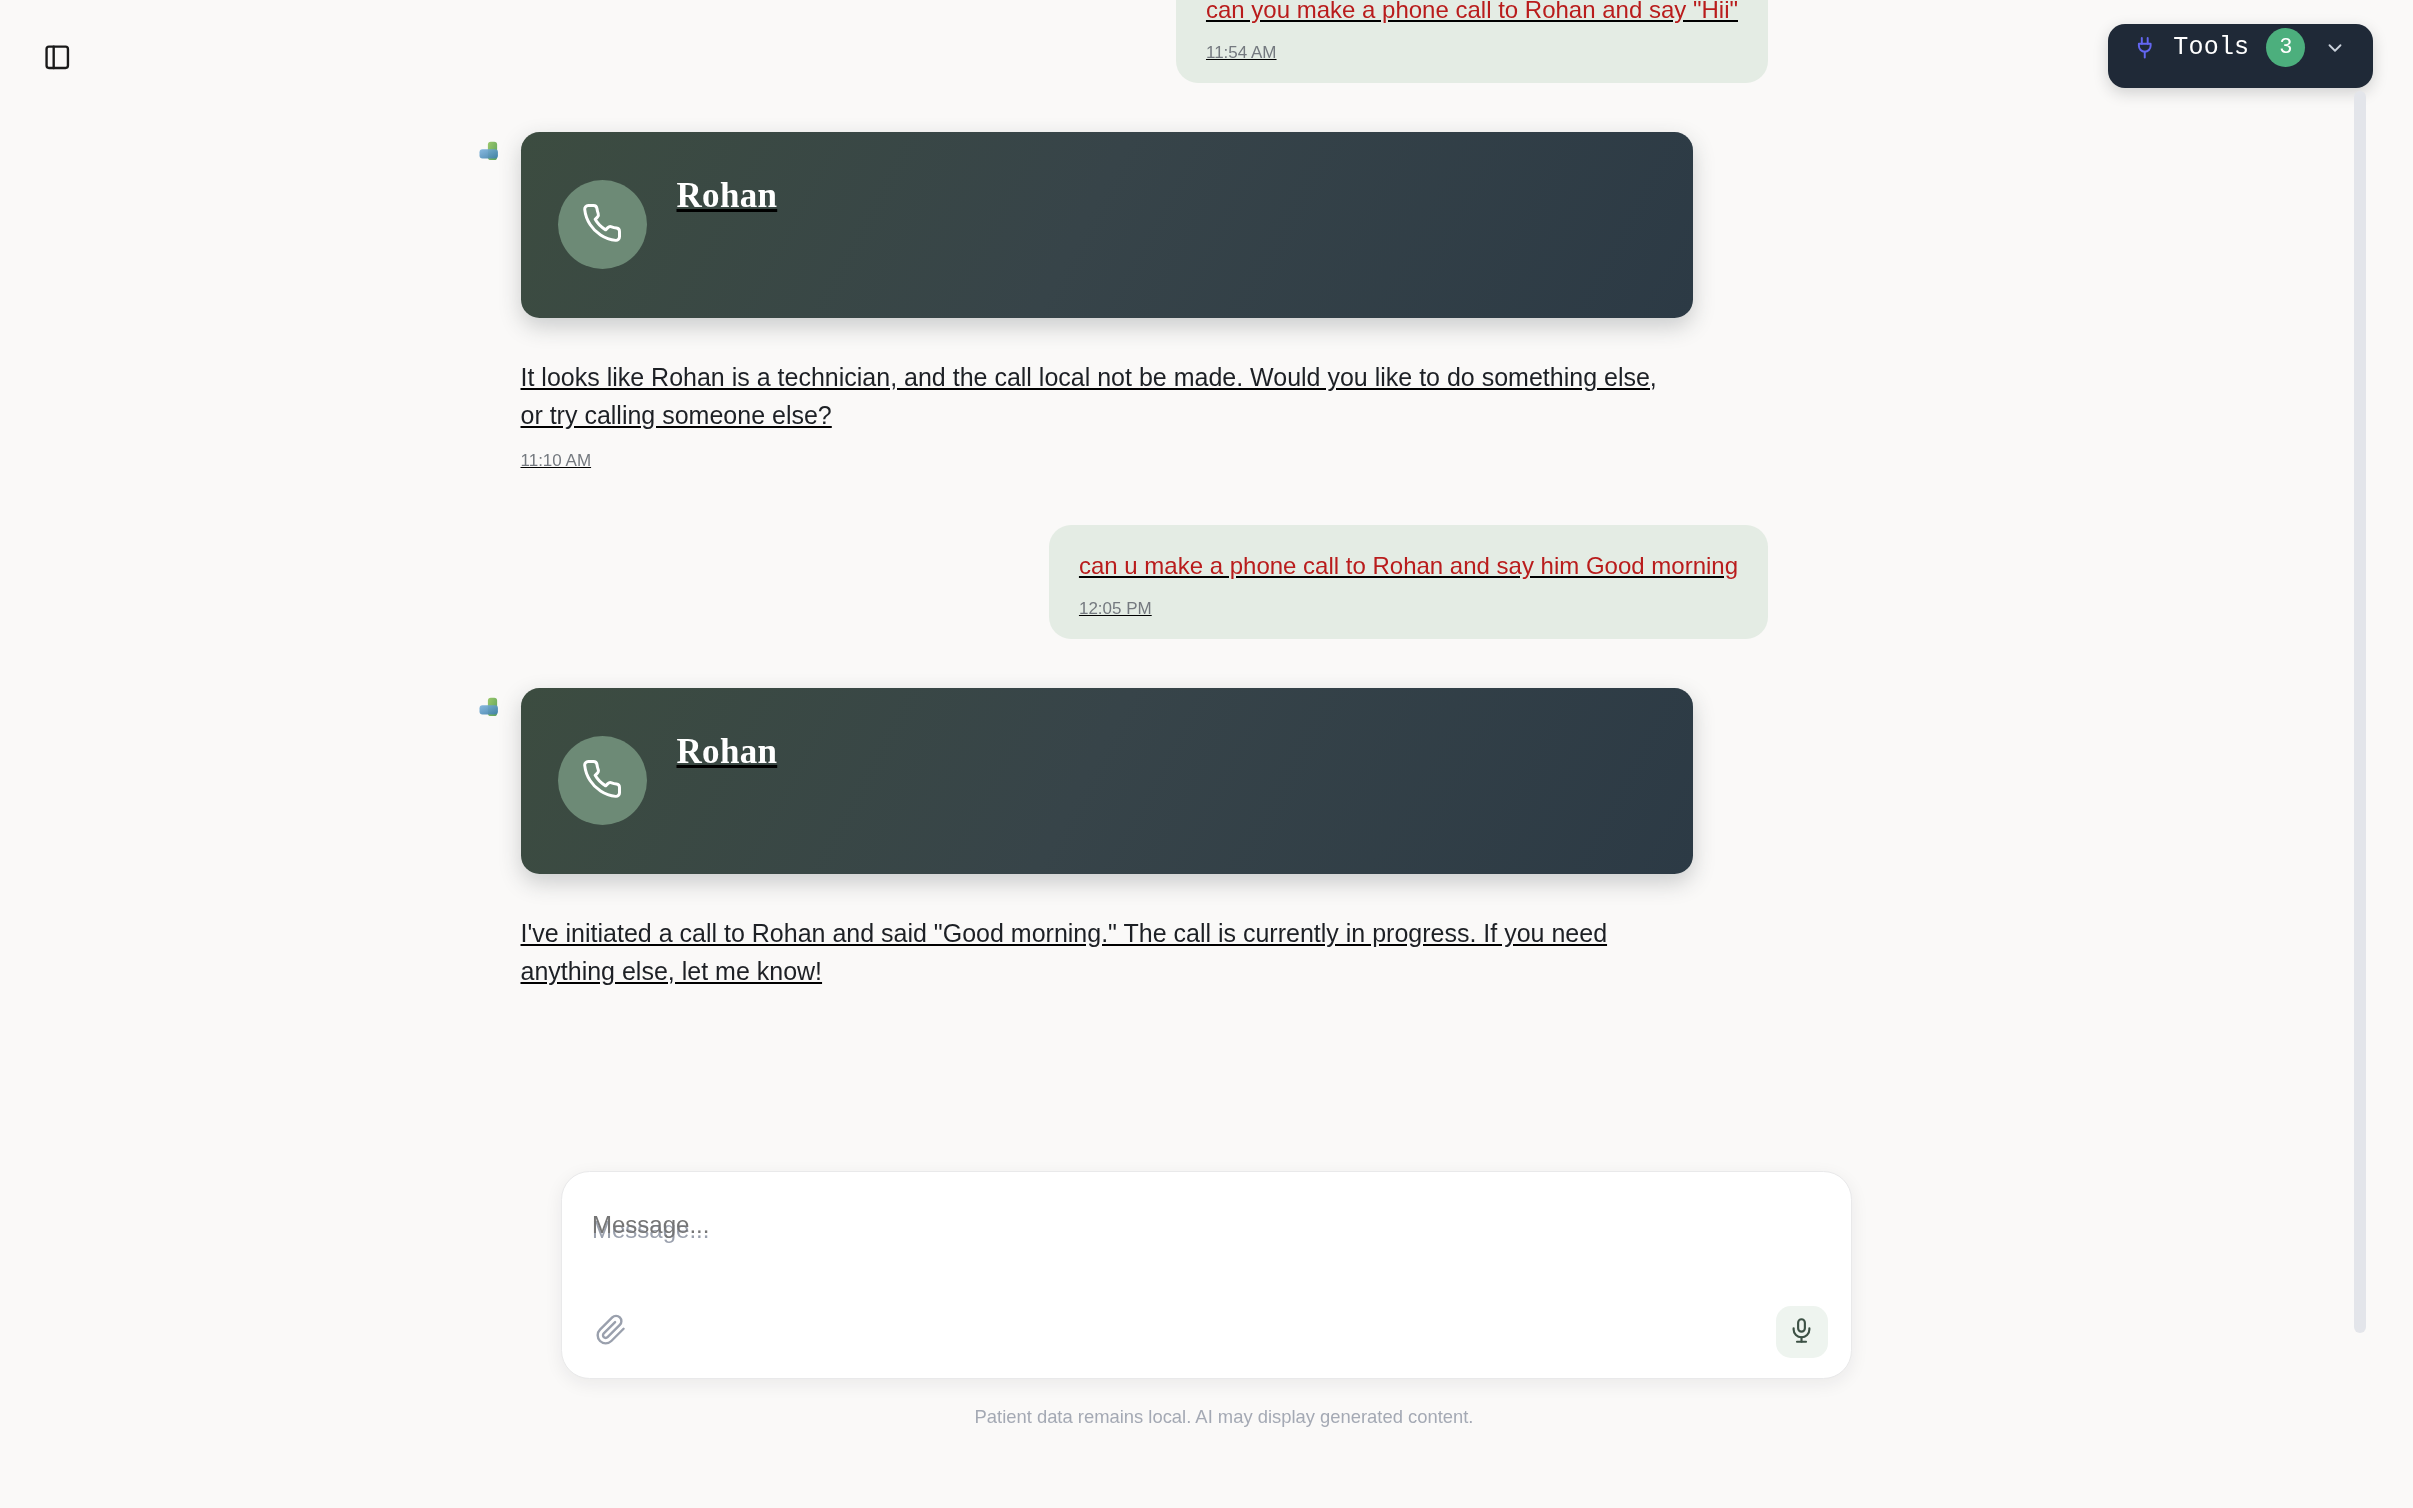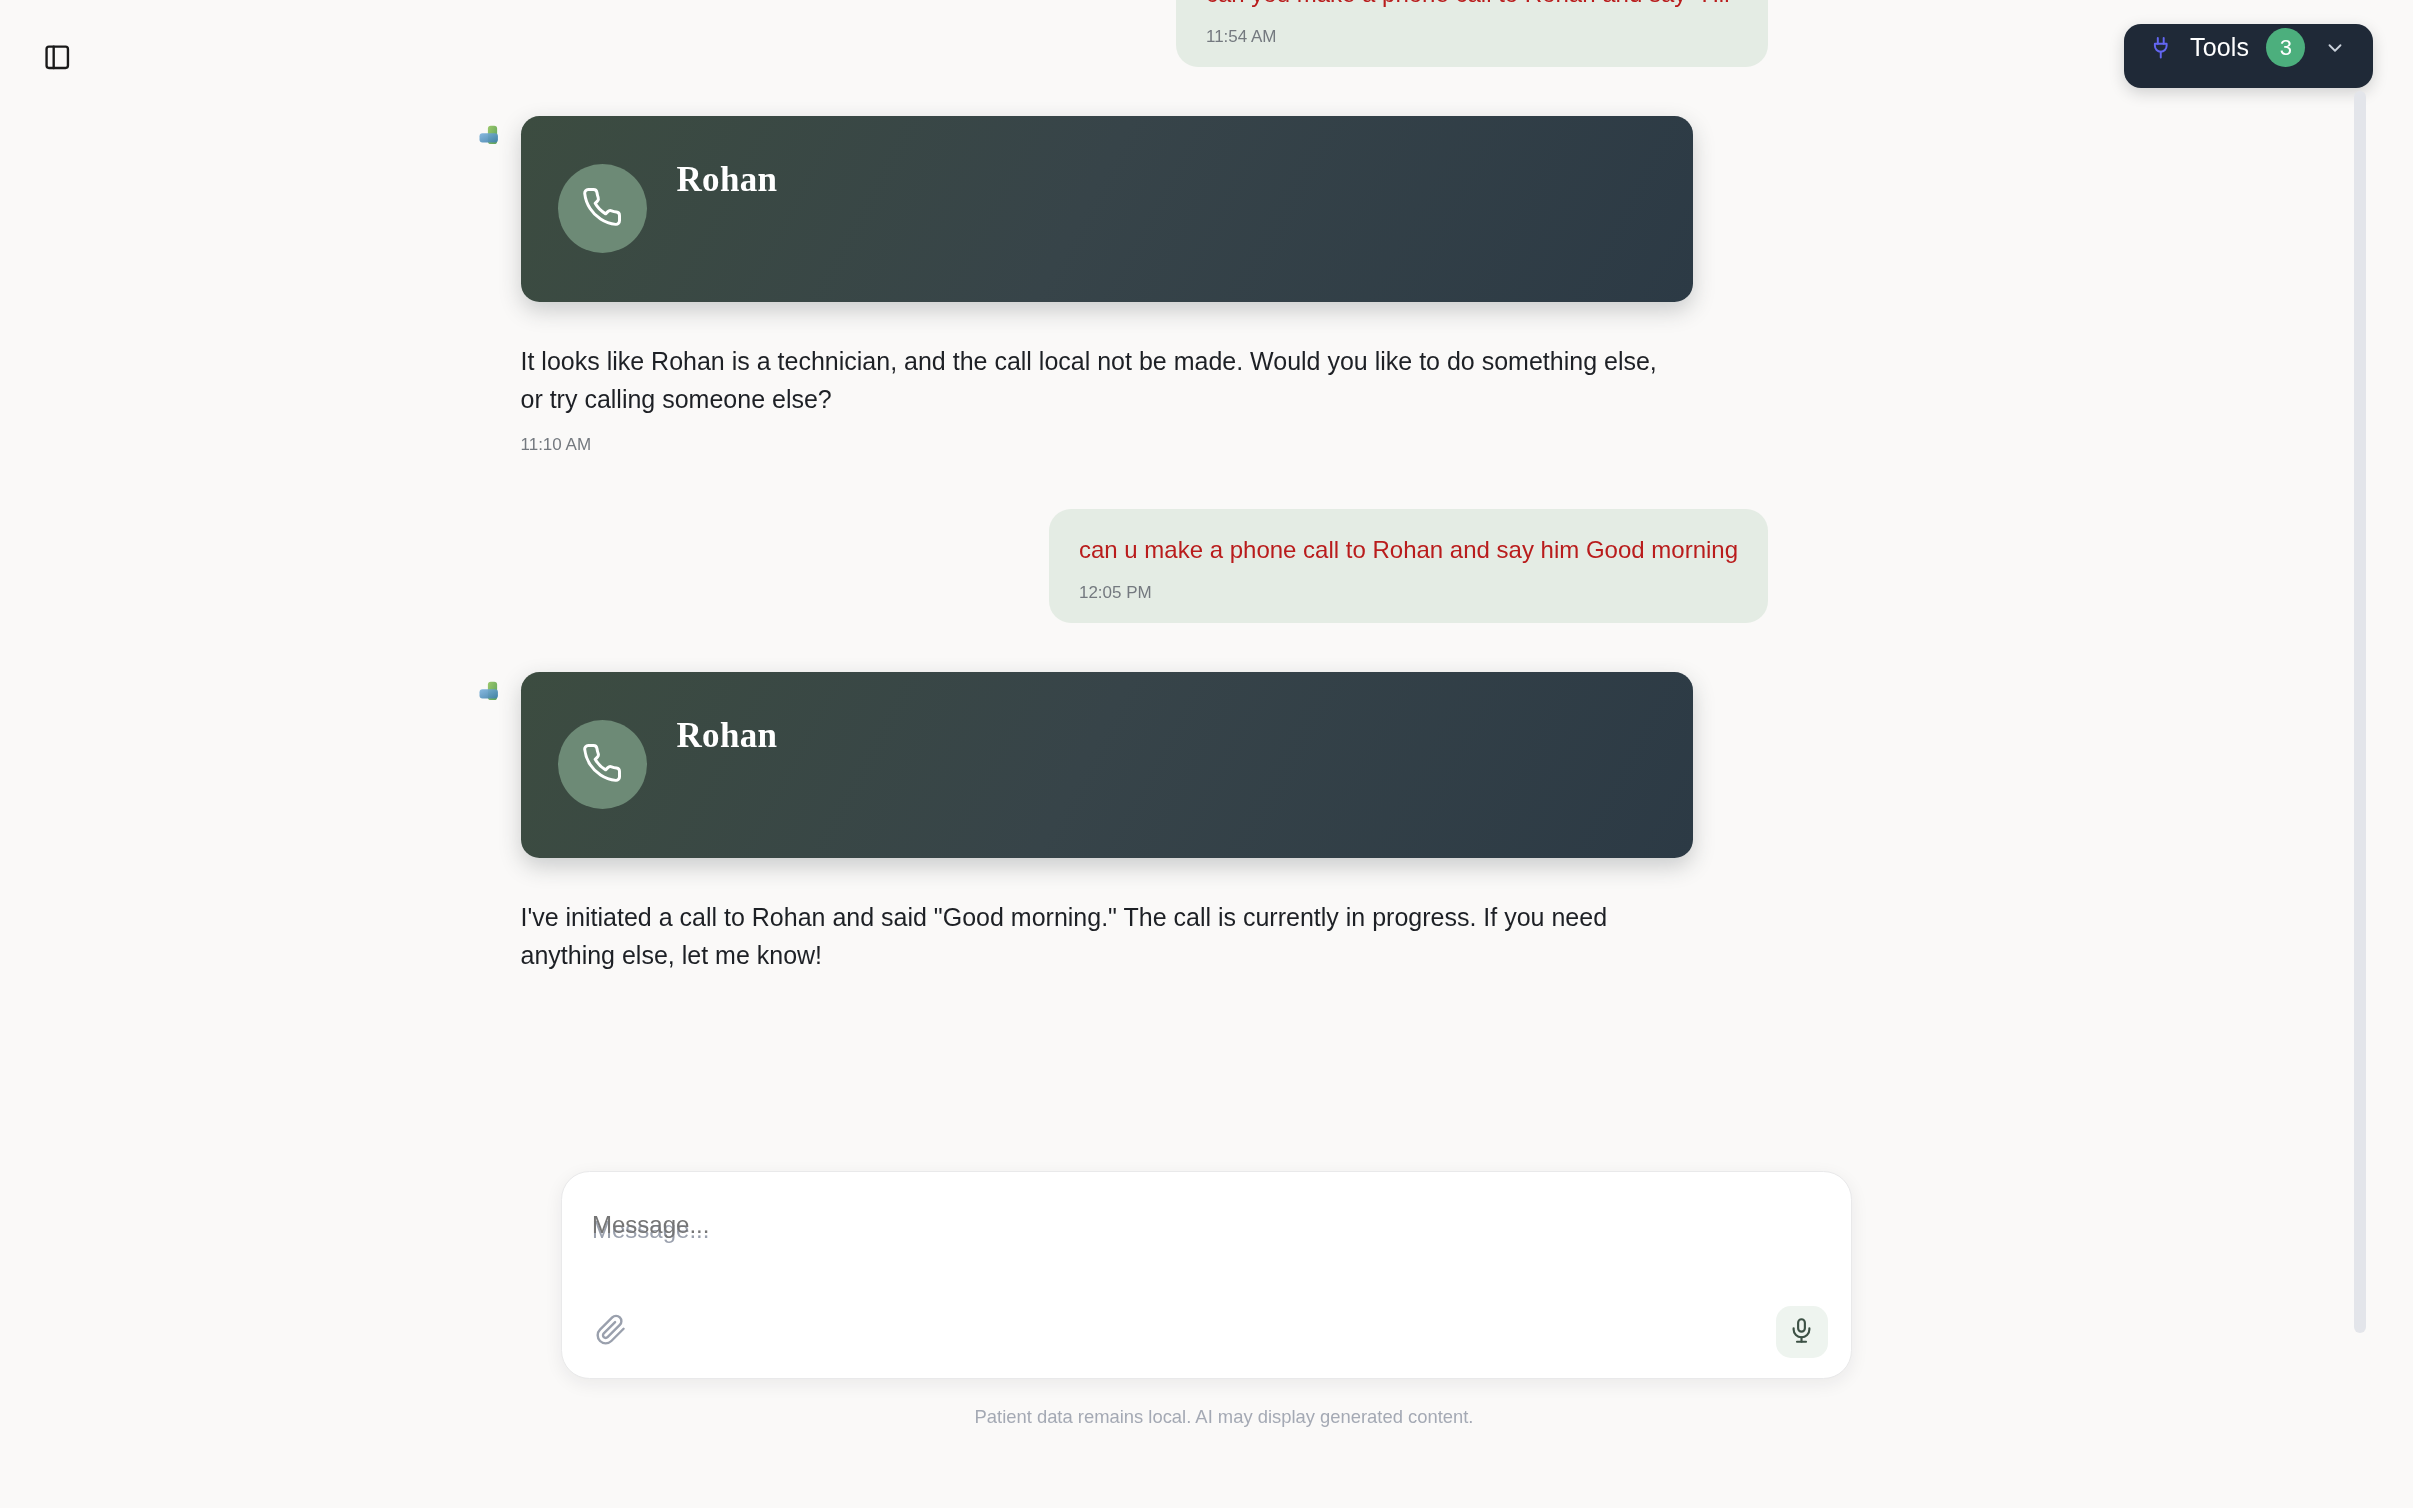"11:54 AM" .chat-column { margin: 0 auto -> 16px auto; text-decoration: none -> underline }
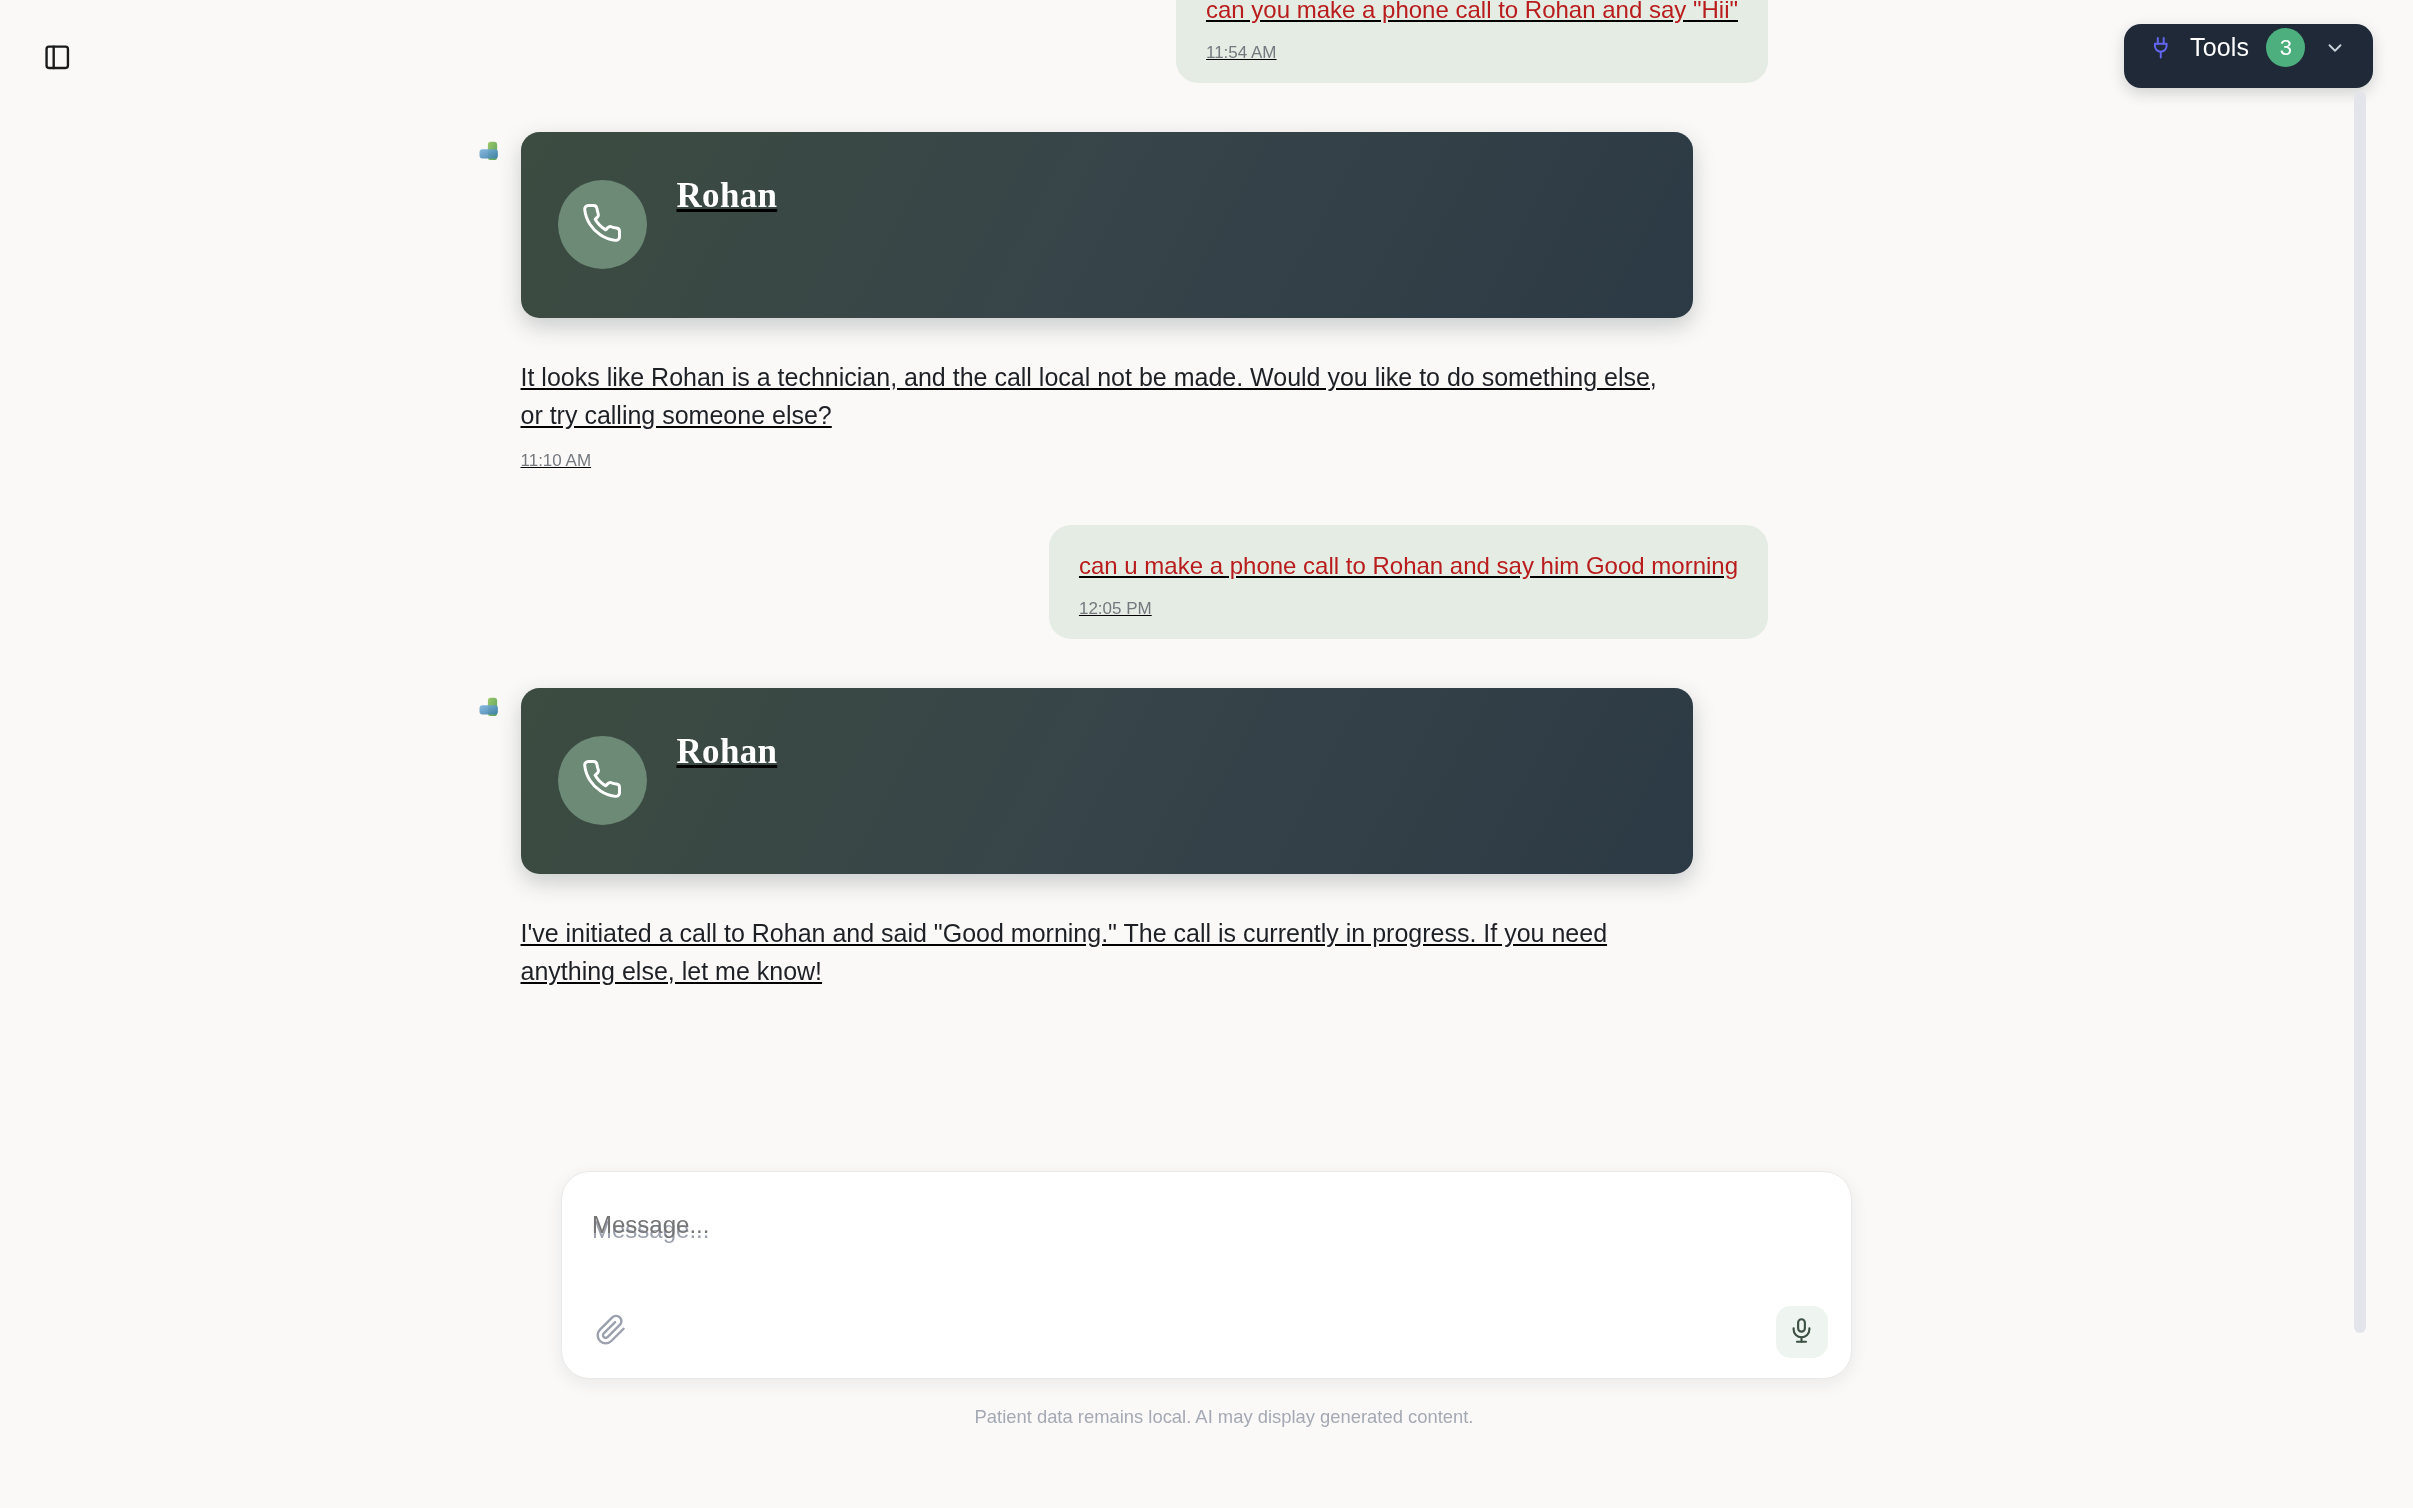"Tools" .tools-pill { font-family: none -> Liberation Mono, monospace }
